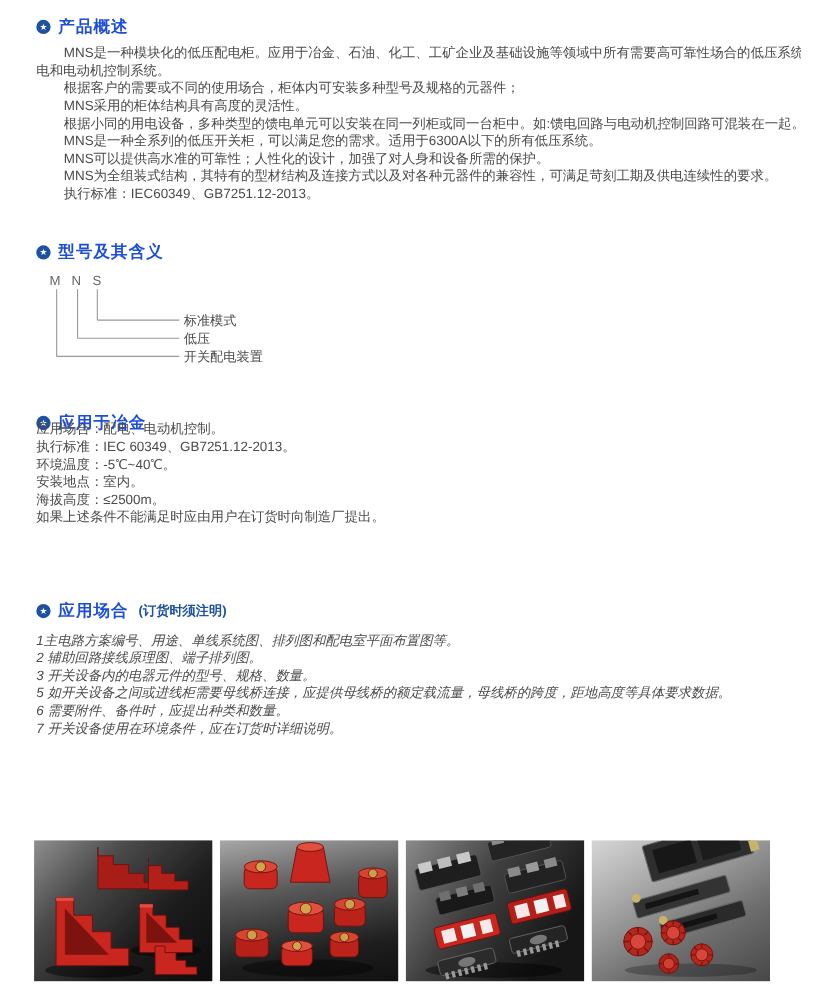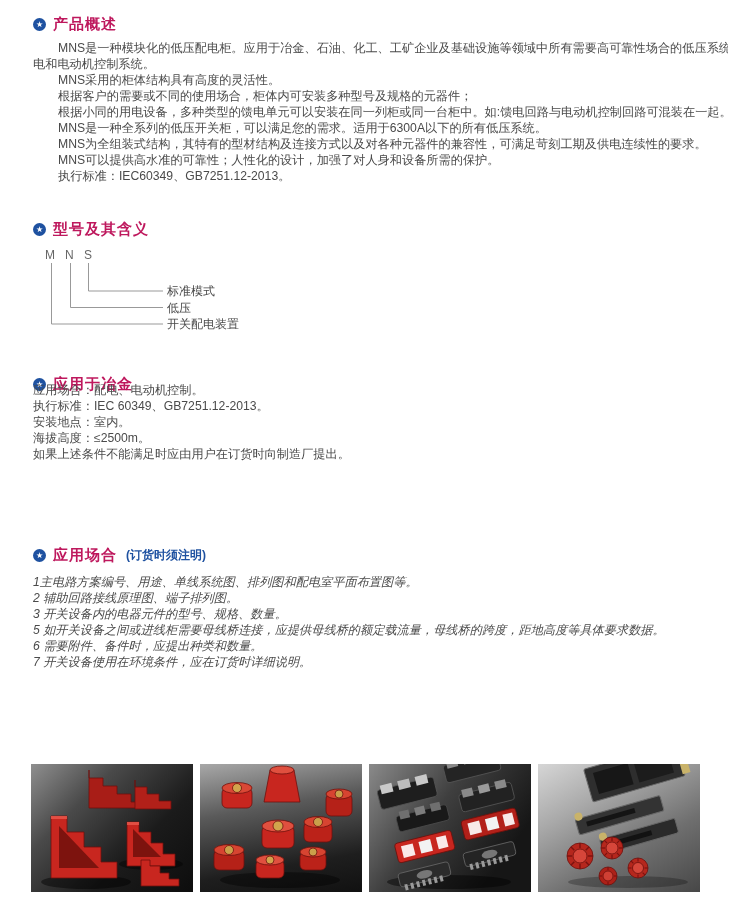"产品概述" .section-title { color: #be185d -> #1d4ed8 }
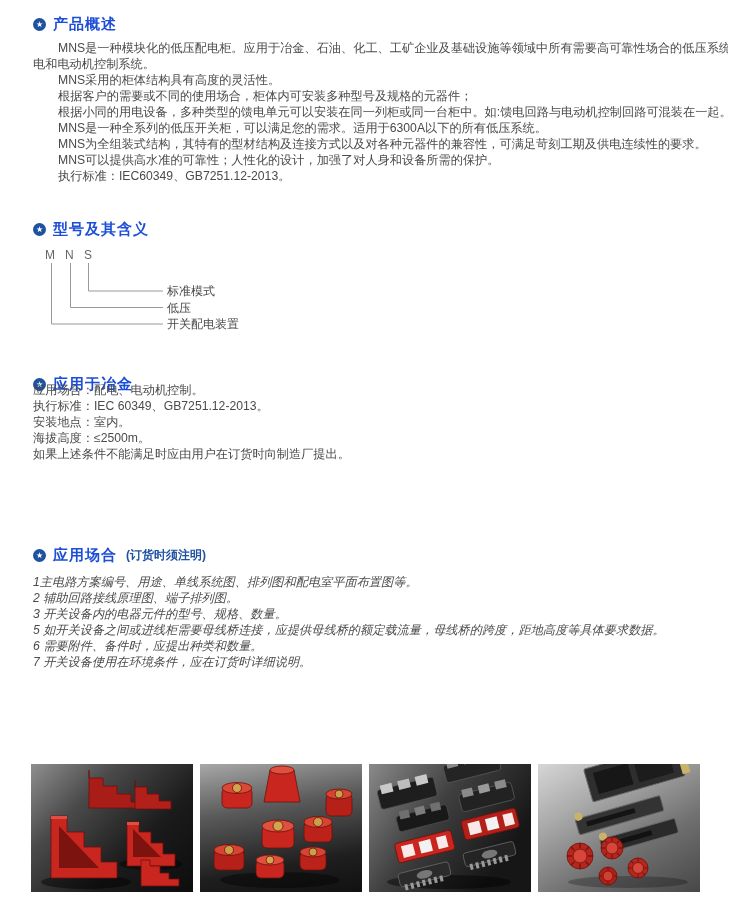"MNS采用的柜体结构具有高度的灵活性。" div.line { order: before "根据客户的需要或不同的使用场合，柜体内可安装多种型号及规格的元器件；" -> after "根据客户的需要或不同的使用场合，柜体内可安装多种型号及规格的元器件；" }
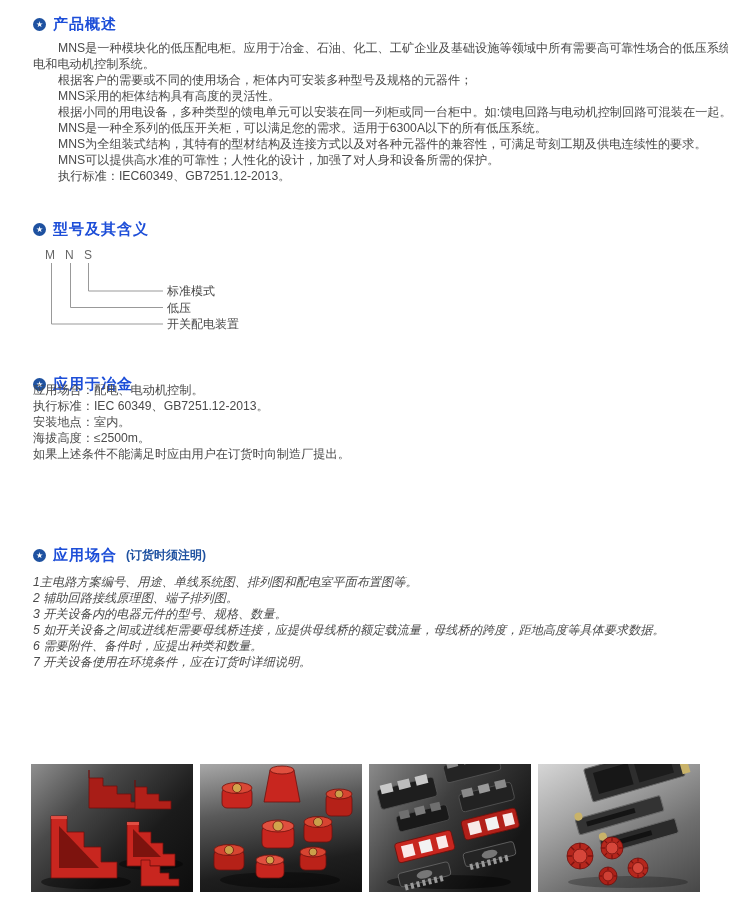"MNS为全组装式结构，其特有的型材结构及连接方式以及对各种元器件的兼容性，可满足" div.line { order: before "MNS可以提供高水准的可靠性；人性化的设计，加强了对人身和设备所需的保护。" -> after "MNS可以提供高水准的可靠性；人性化的设计，加强了对人身和设备所需的保护。" }
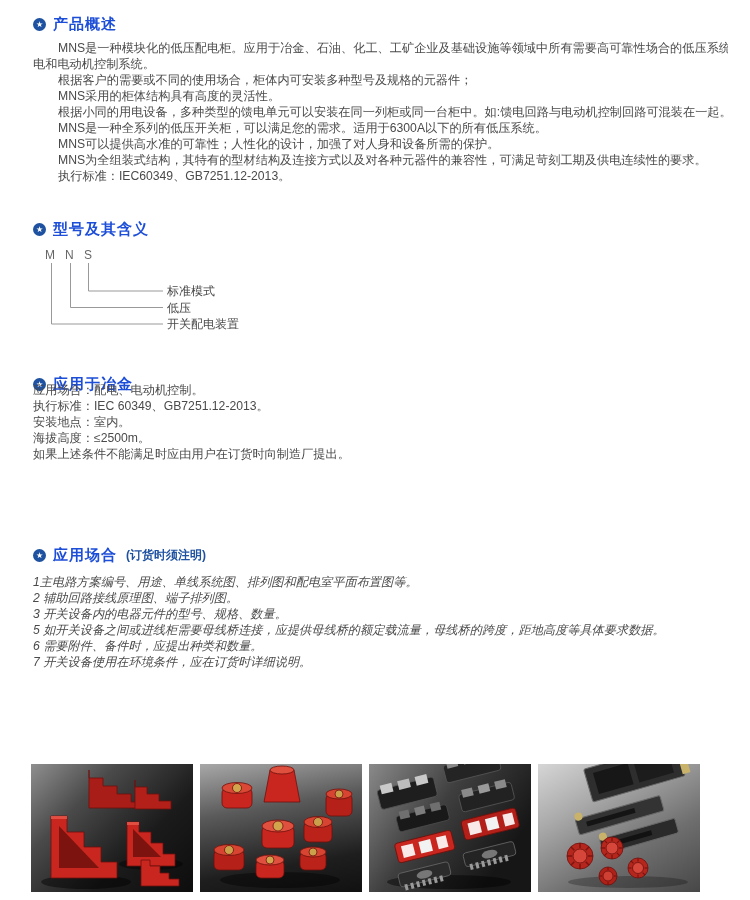"环境温度：-5℃~40℃。" div.line { html: none -> <div>环境温度：-5℃~40℃。</div> }
